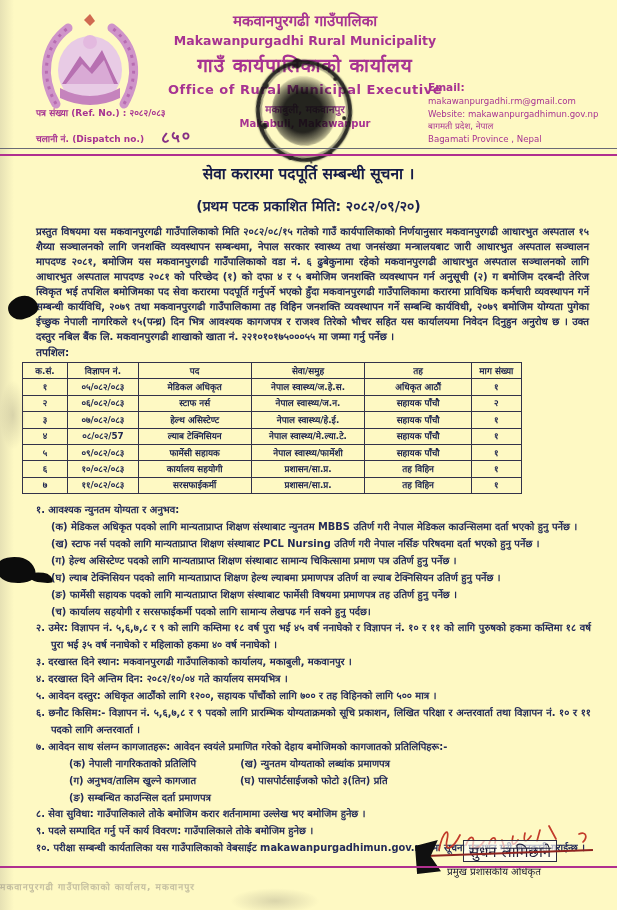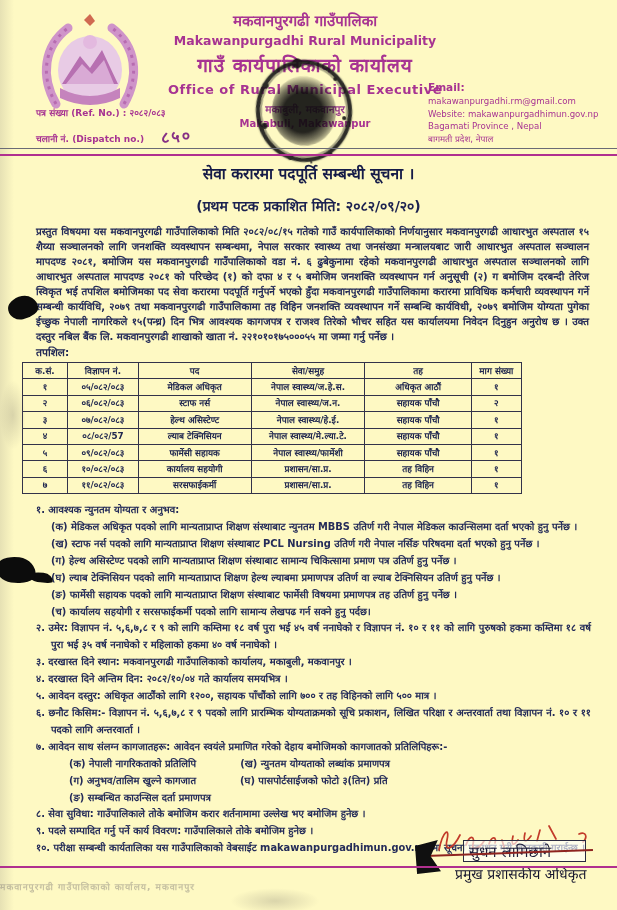"Bagamati Province , Nepal" div { order: before "बागमती प्रदेश, नेपाल" -> after "बागमती प्रदेश, नेपाल" }
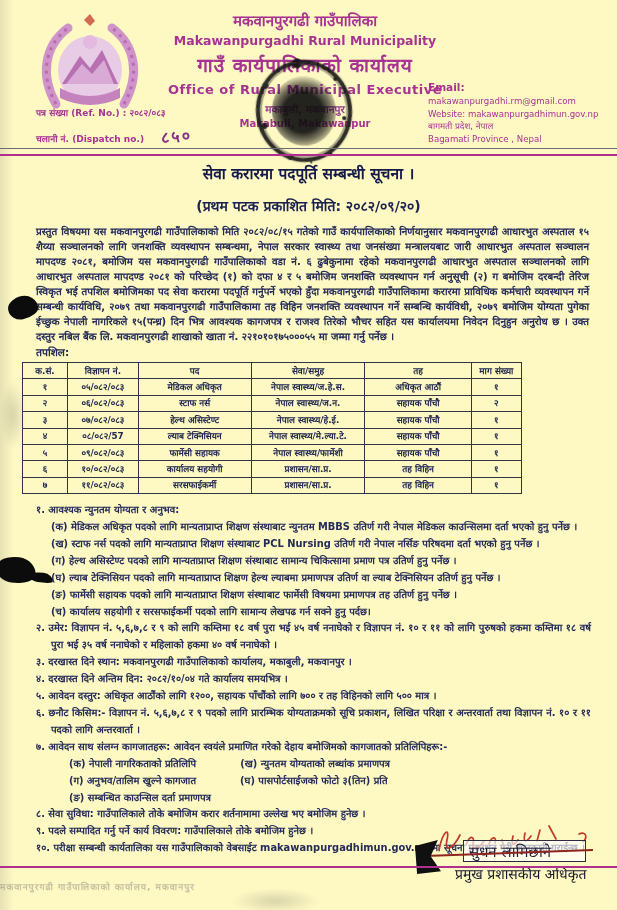"प्रमुख प्रशासकीय अधिकृत" .desig { font-size: 14px -> 10px; margin-left: 12px -> 4px }
